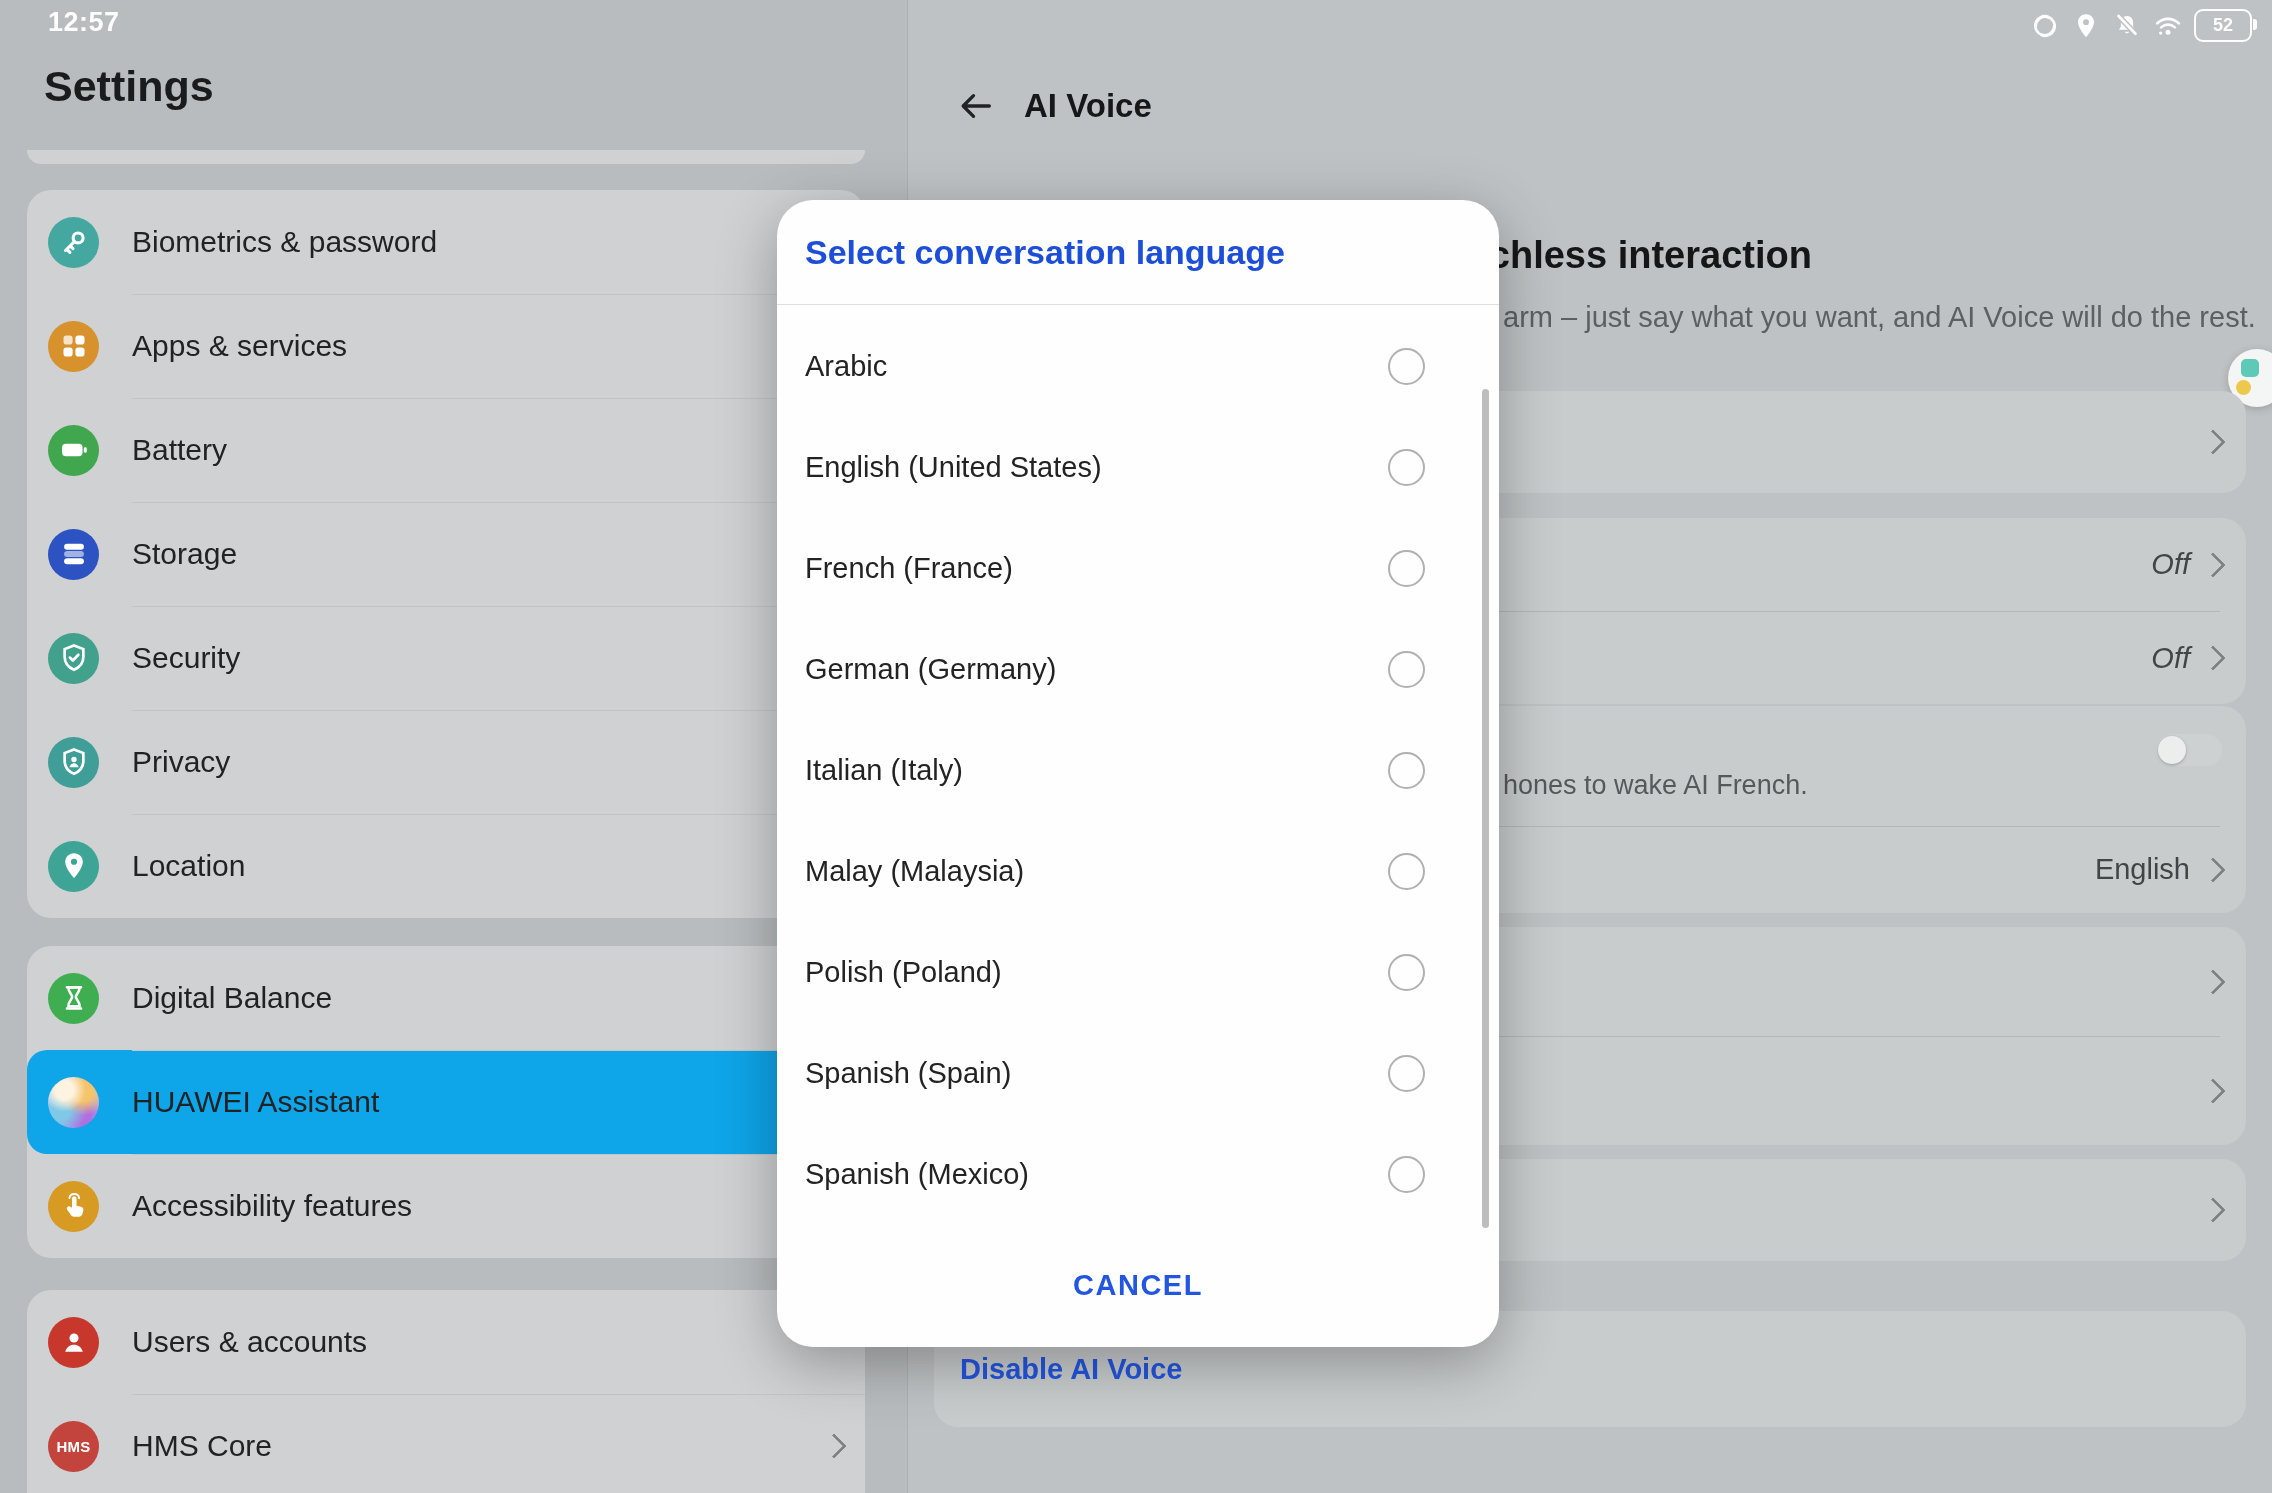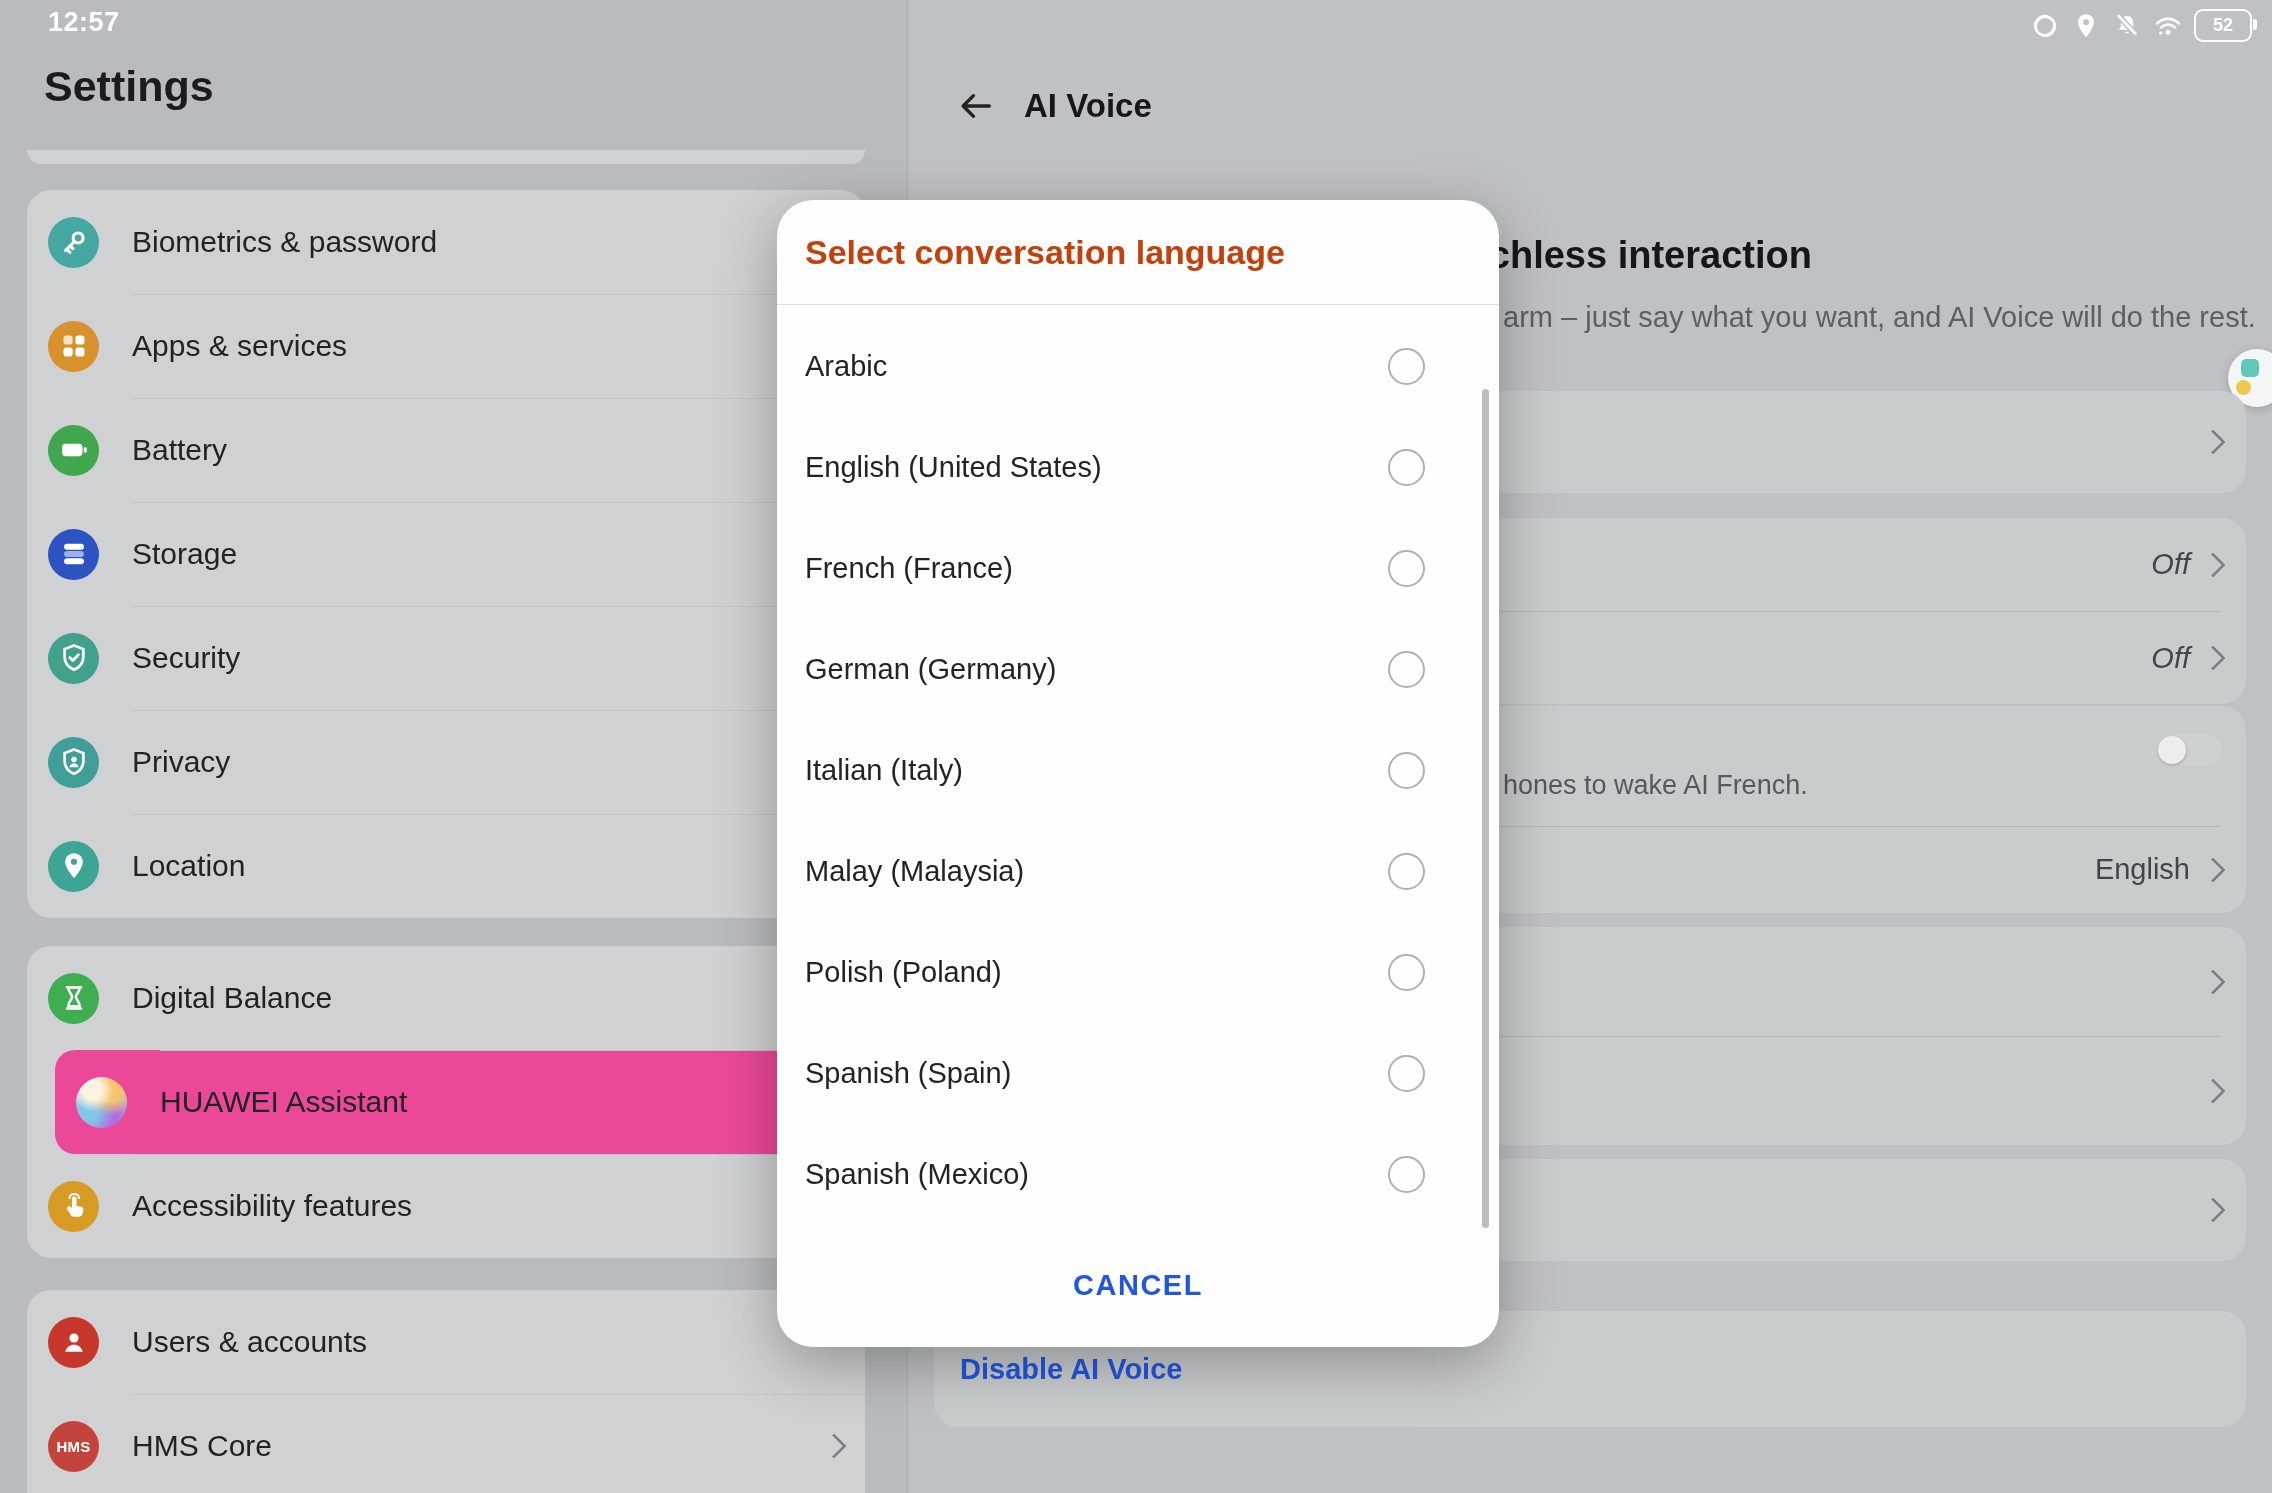"Select conversation language" .dlg-title { color: #c2410c -> #1d4ed8 }
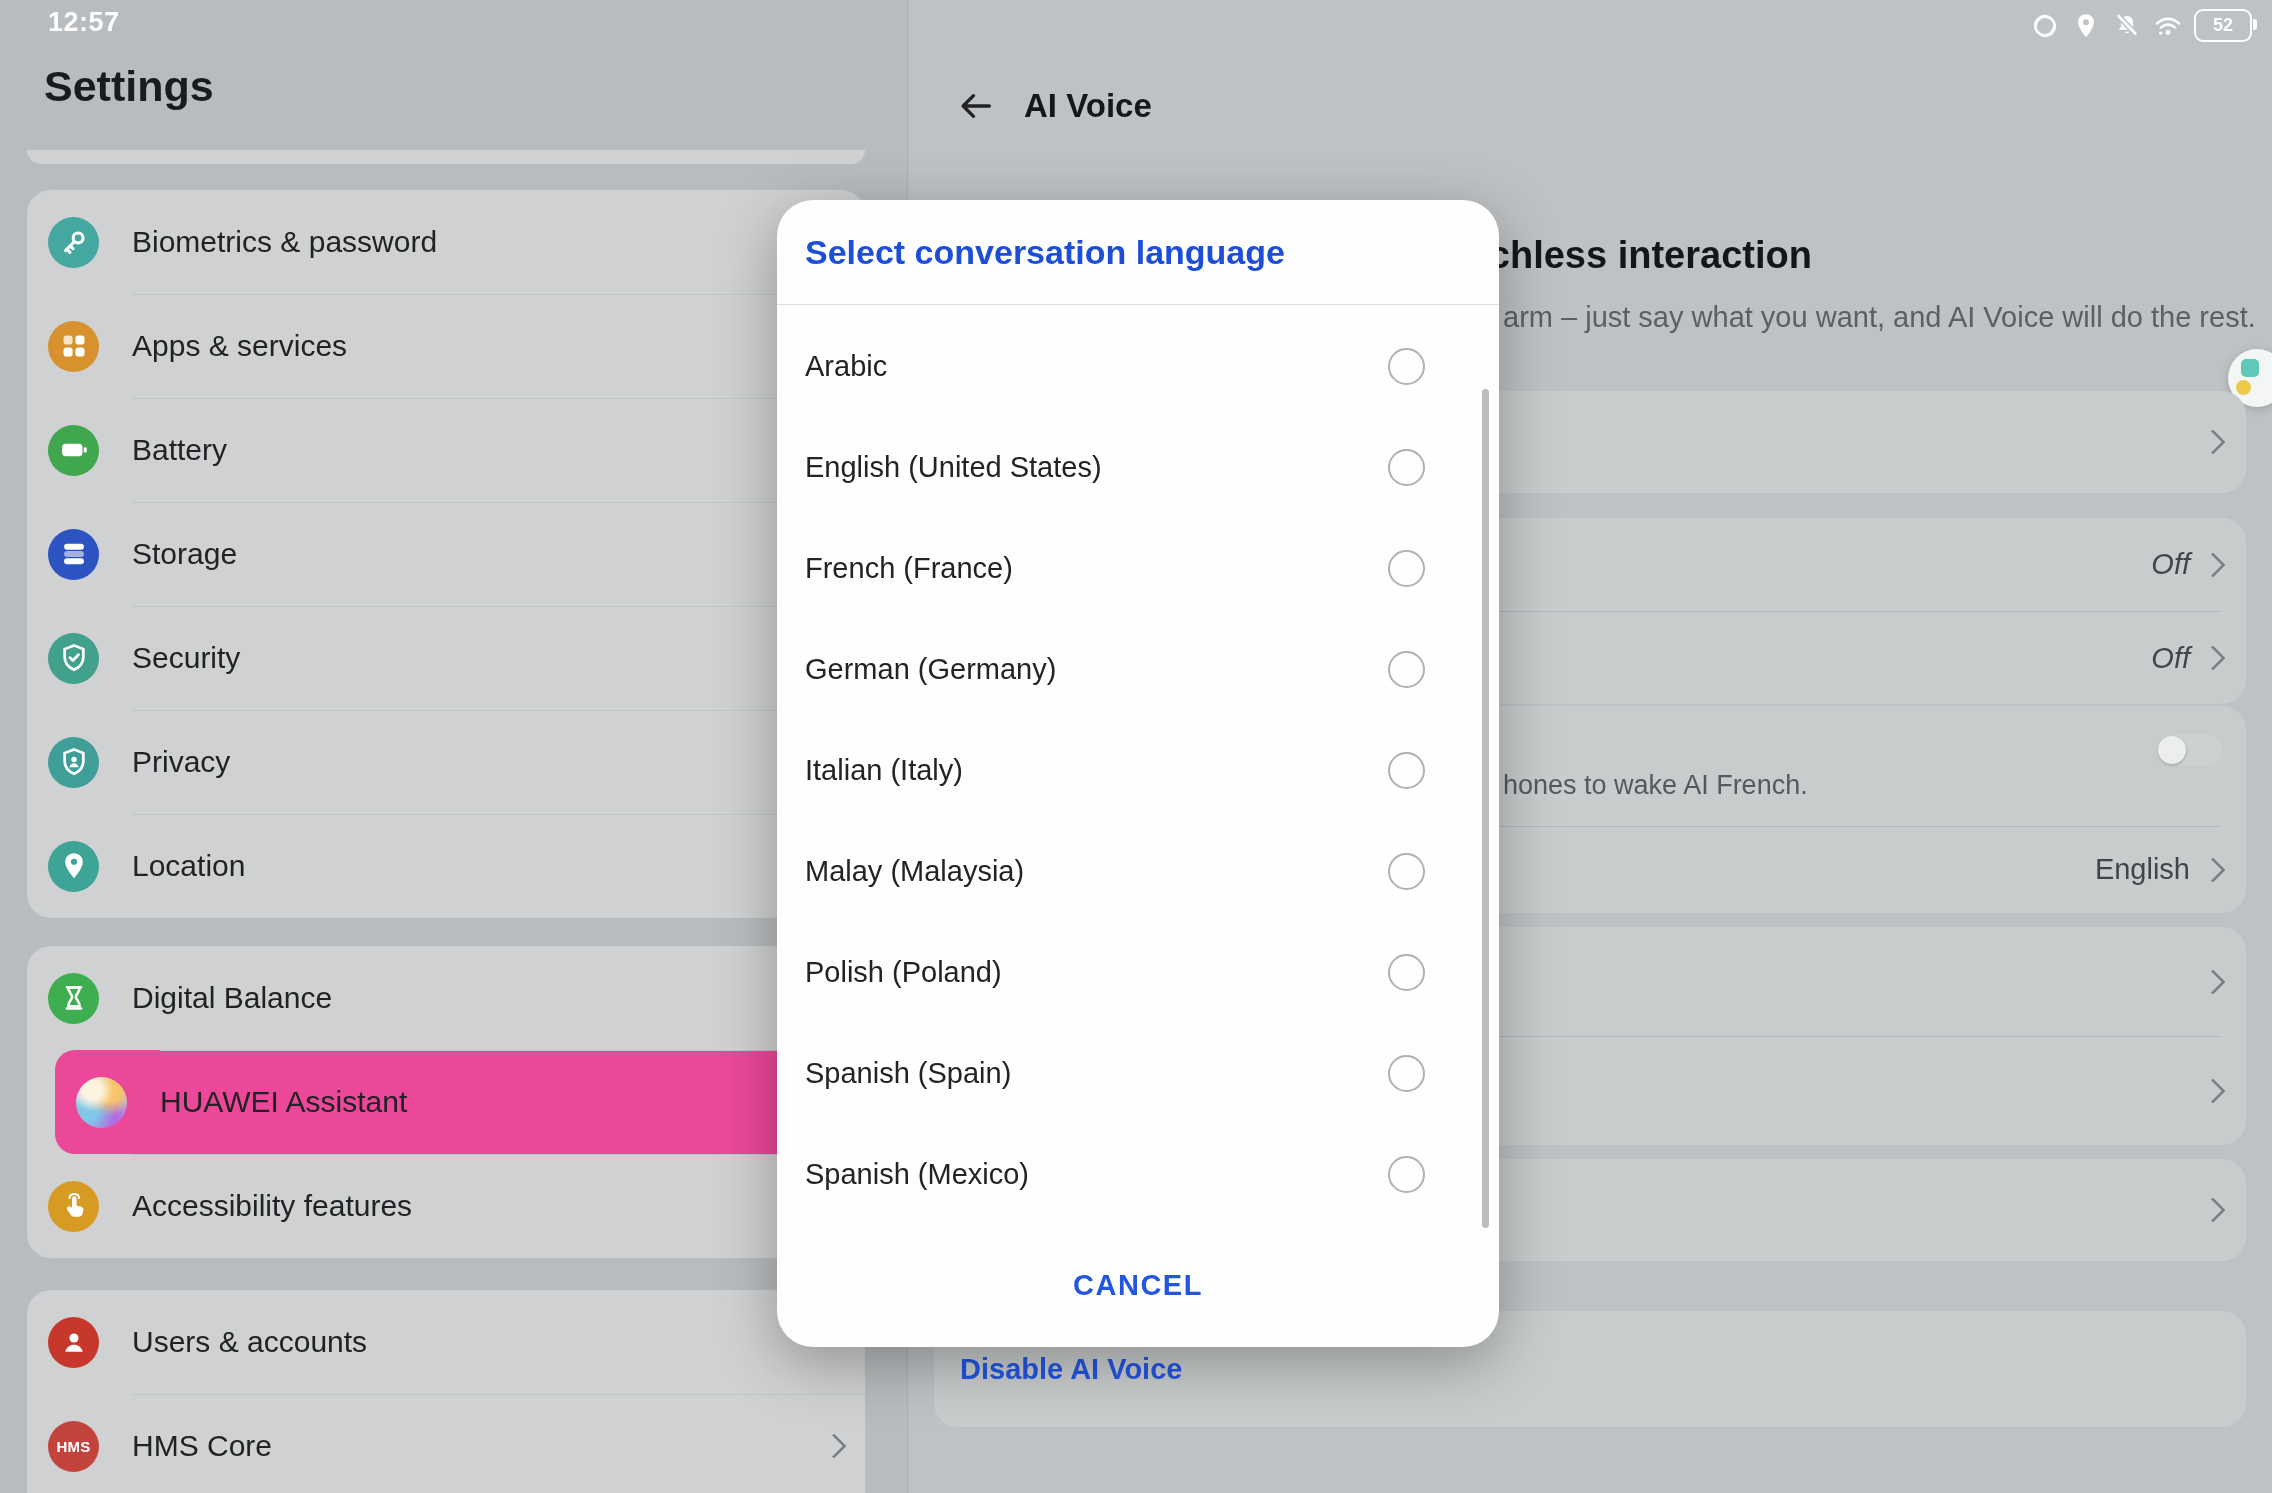"HUAWEI Assistant" div.srow { background: #ec4899 -> #0ea5e9; margin-left: 28px -> none }
